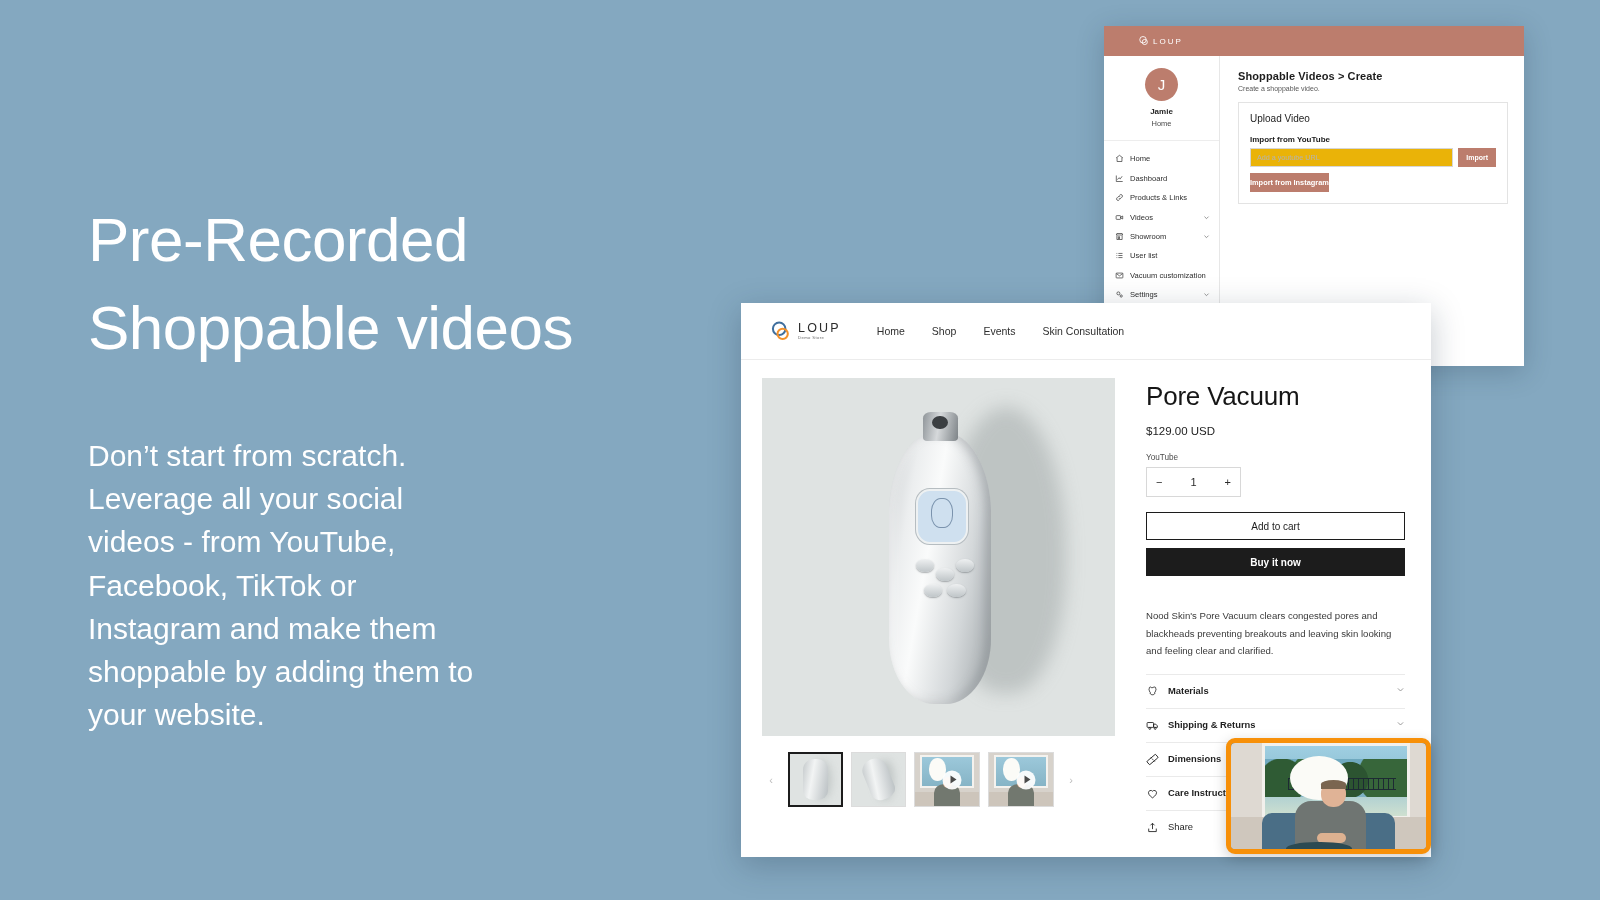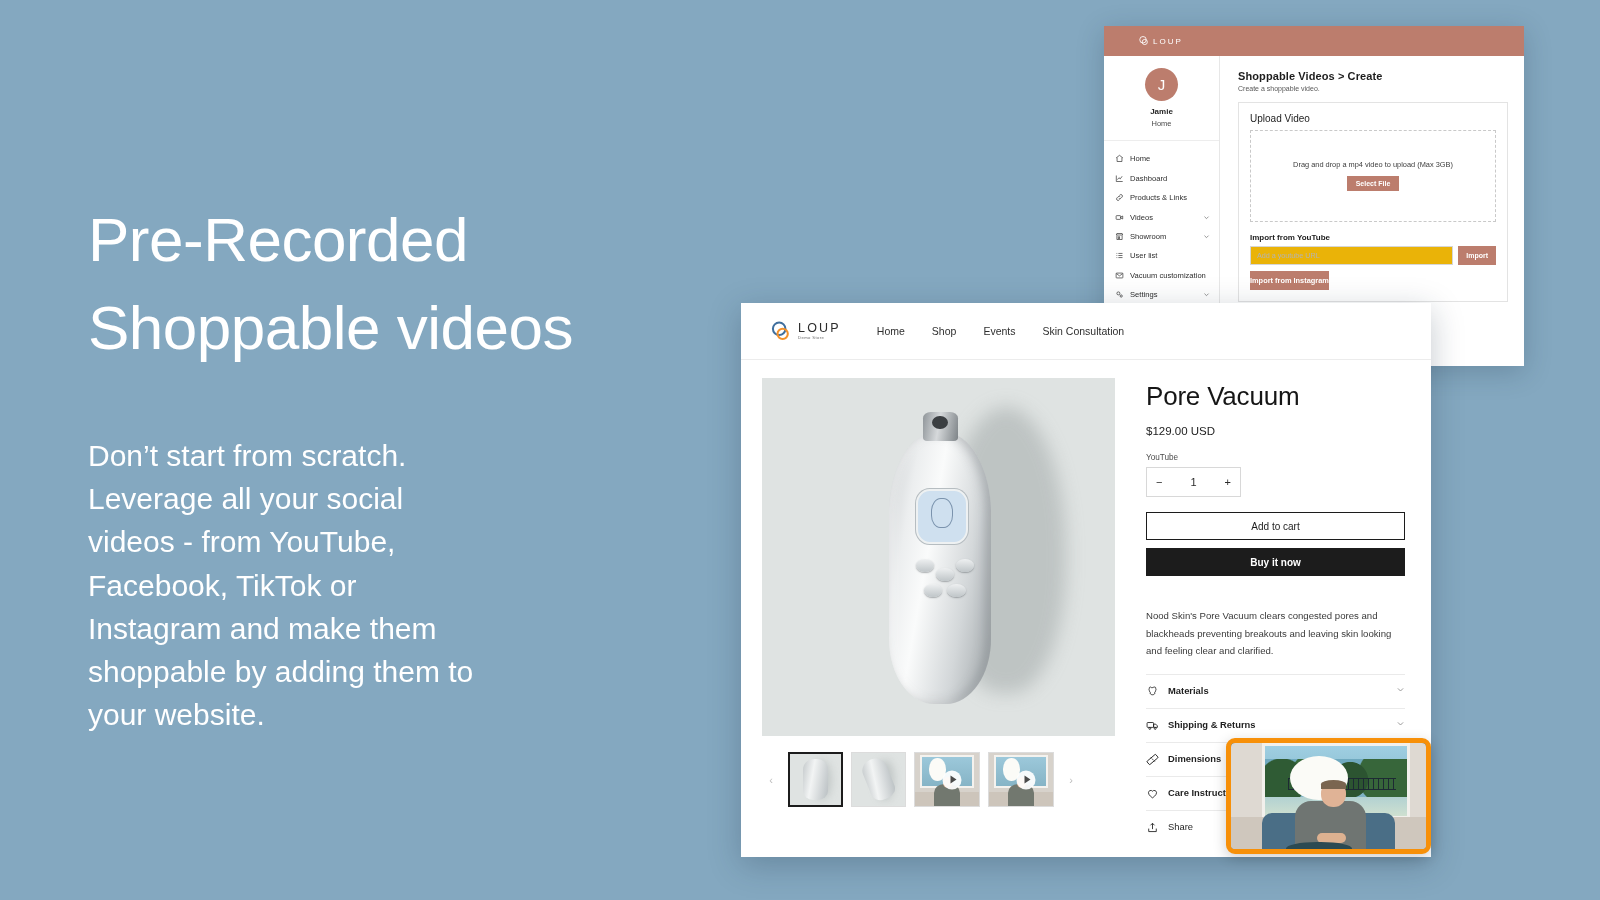"Drag and drop a mp4" div.dropzone { html: <div> <p>Drag and drop a mp4 video to upload (Max 3GB)</p> <button>Select File</button> </div> -> none }
